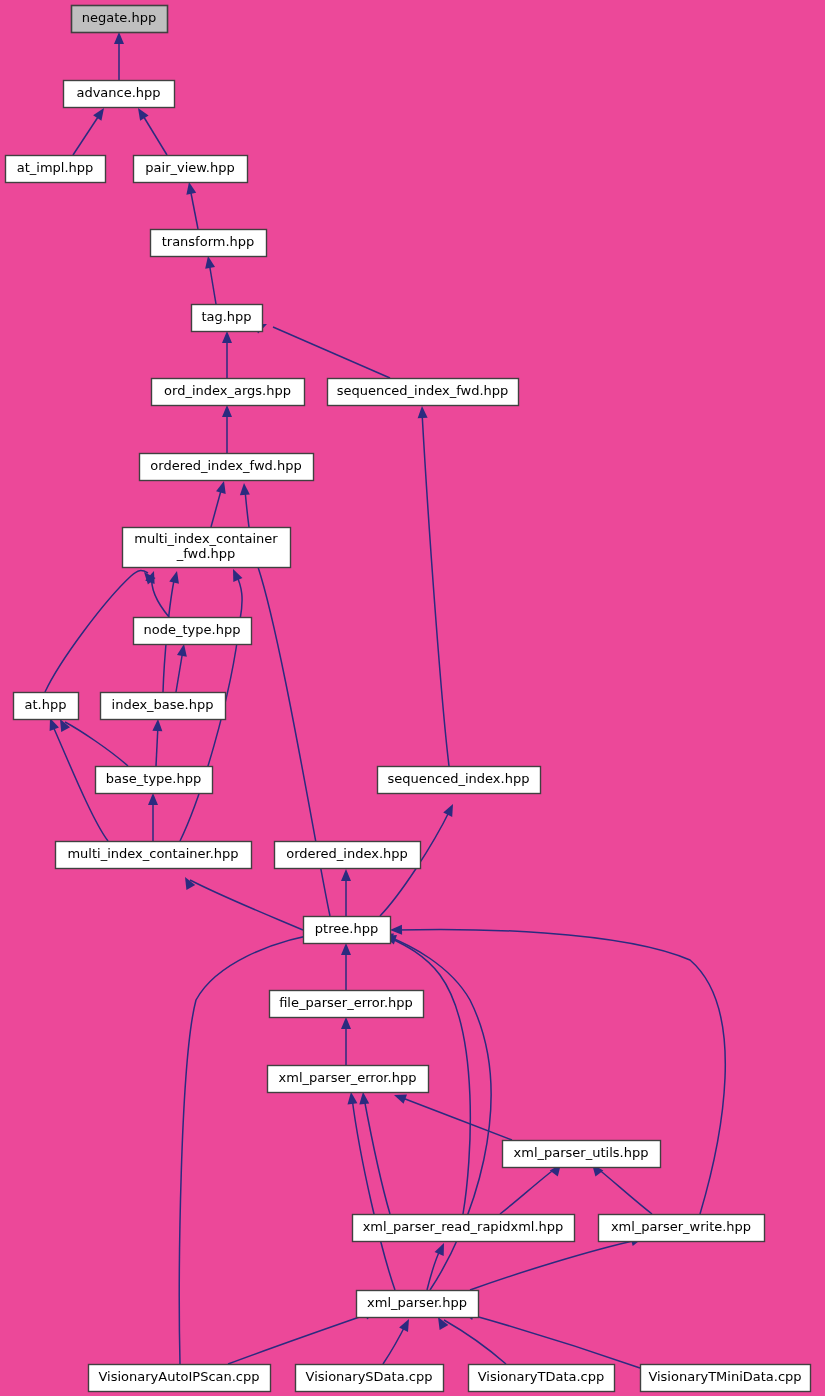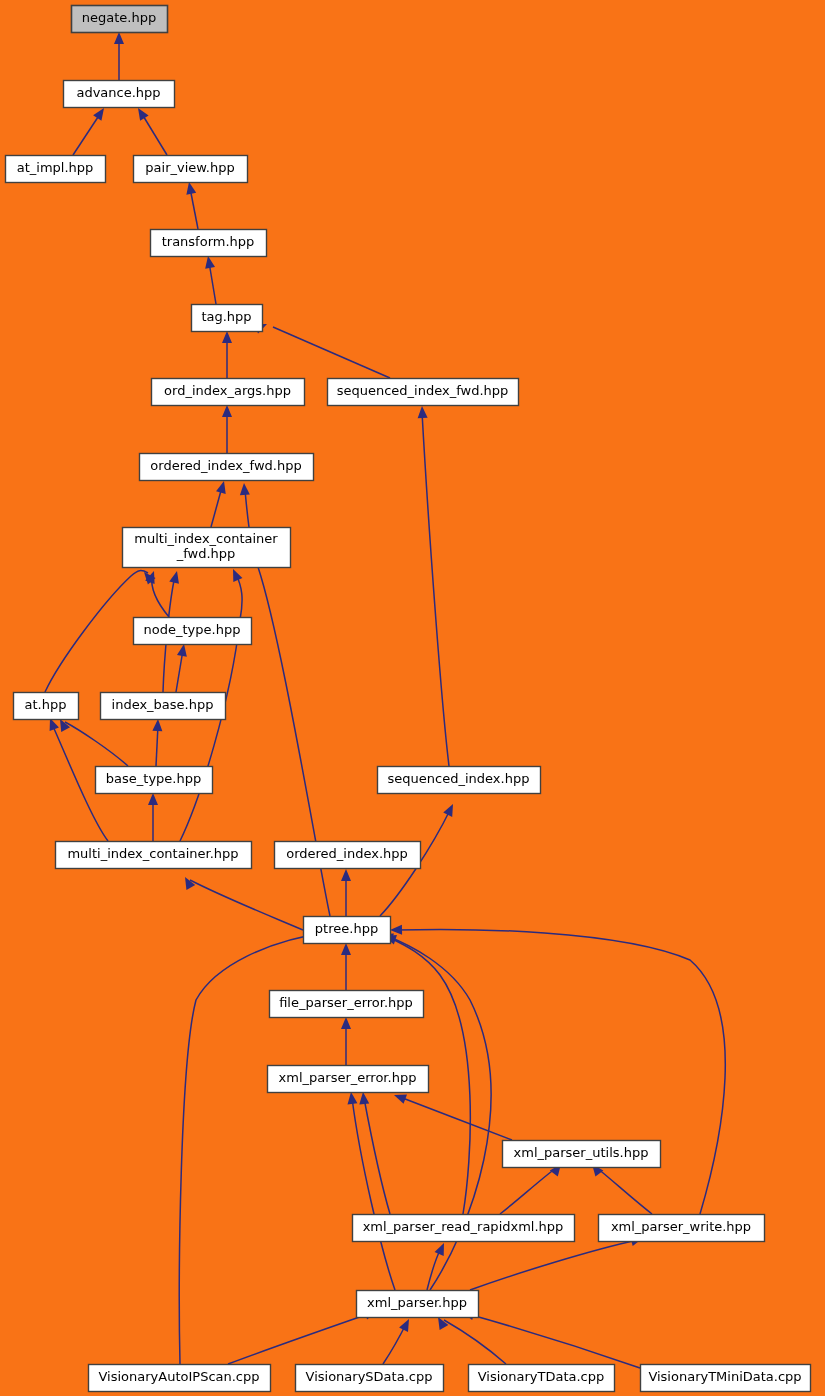"negate.hpp" #graph-root { background: #f97316 -> #ec4899 }
